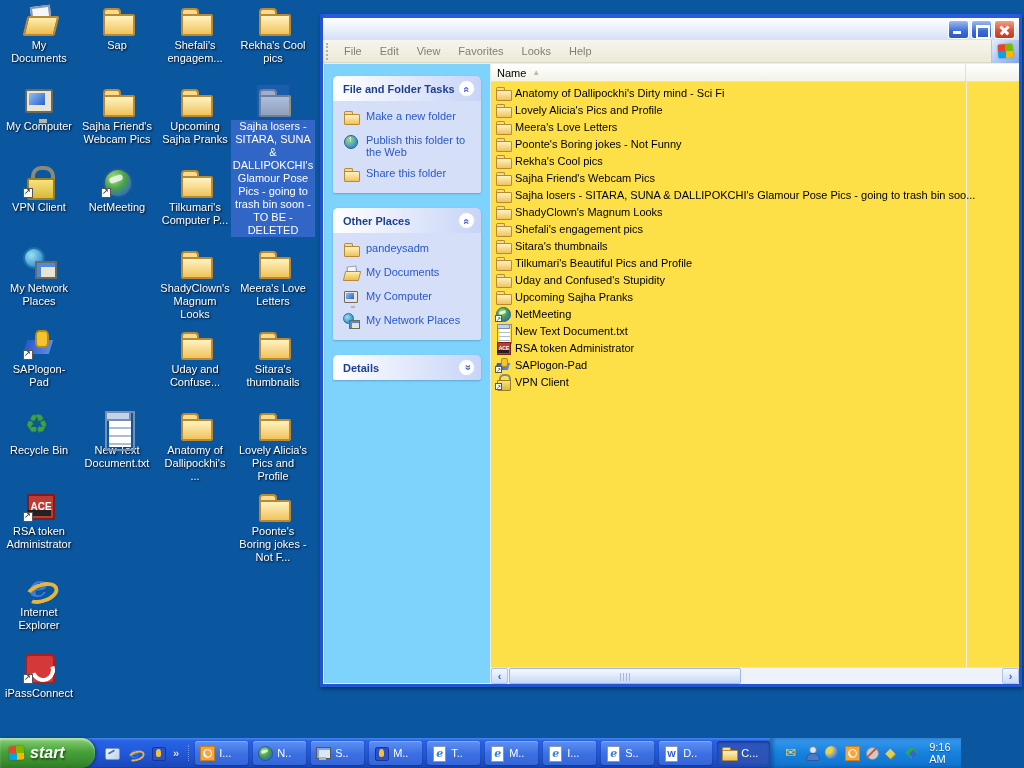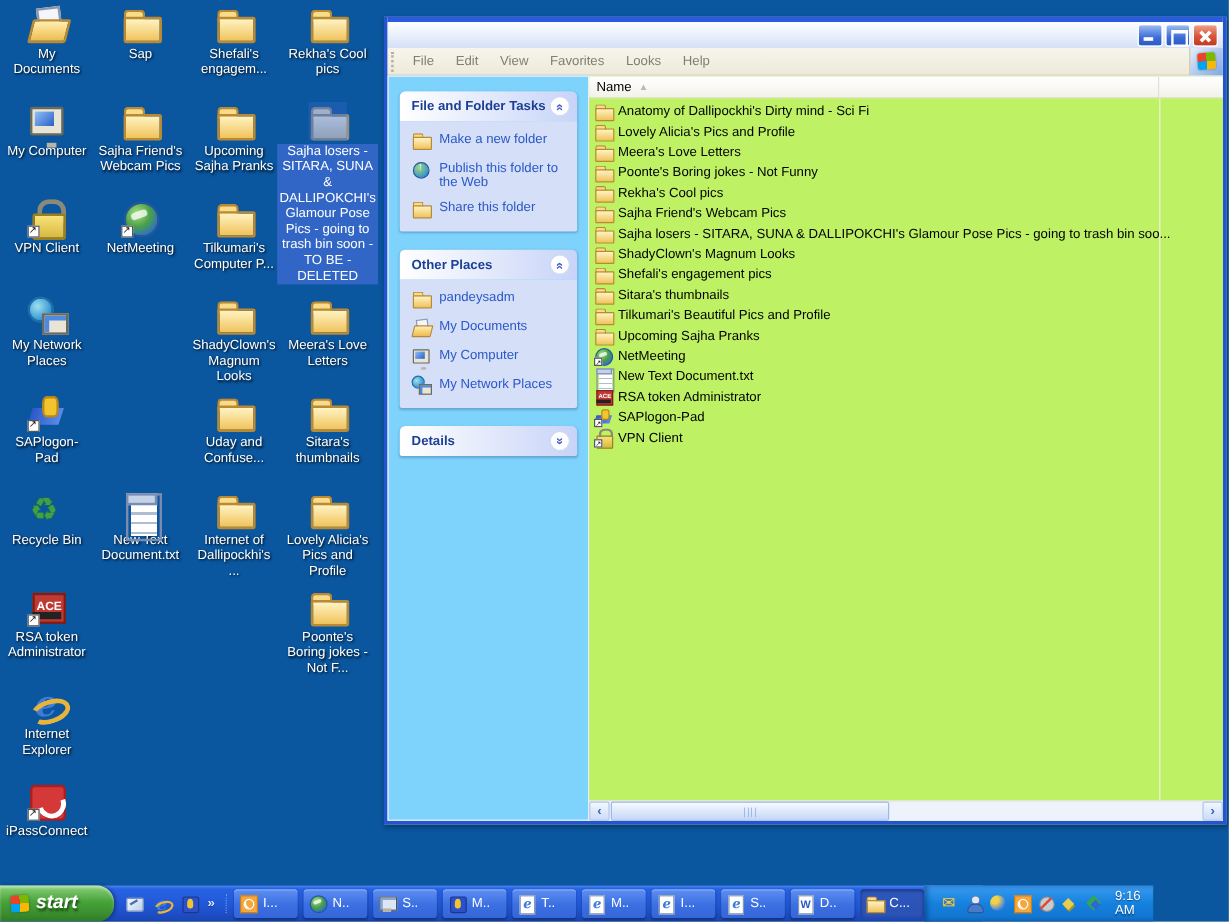"Name" .listpane { background: #bef264 -> #fde047 }
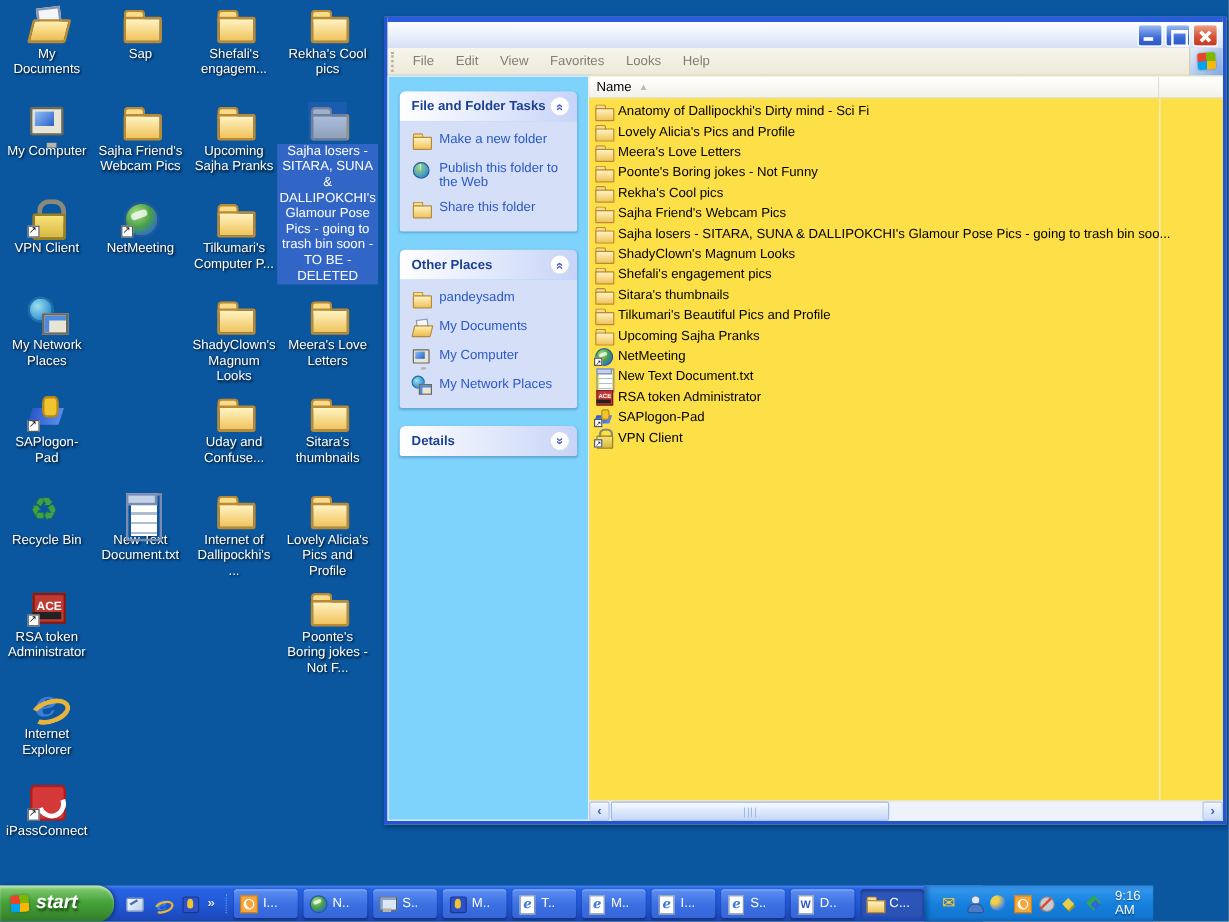"Uday and Confused's Stupidity" div.frow { html: none -> <div> <span> <span></span> </span> <span>Uday and Confused's Stupidity</span> </div> }
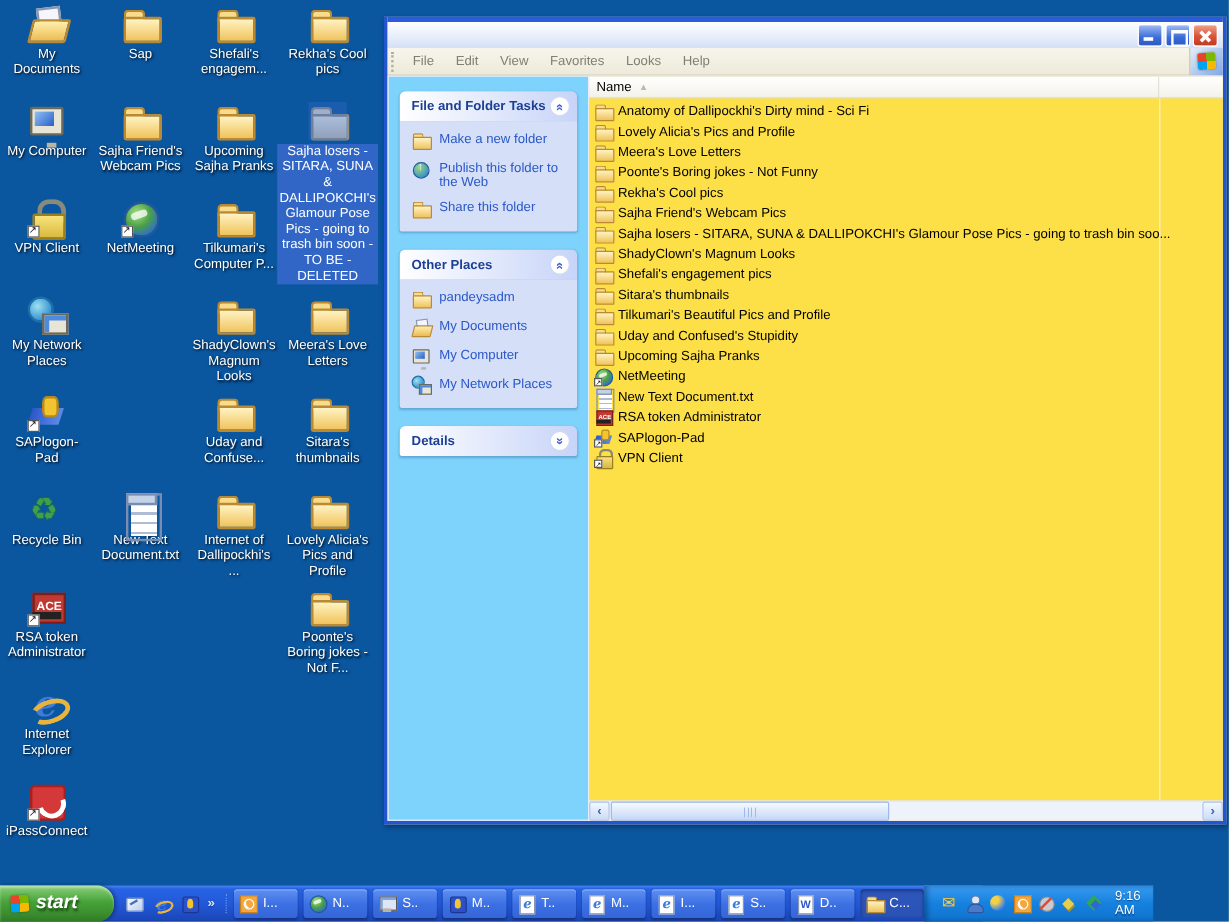"Internet of Dallipockhi's ..." span.dlabel { text: Internet -> Anatomy }
